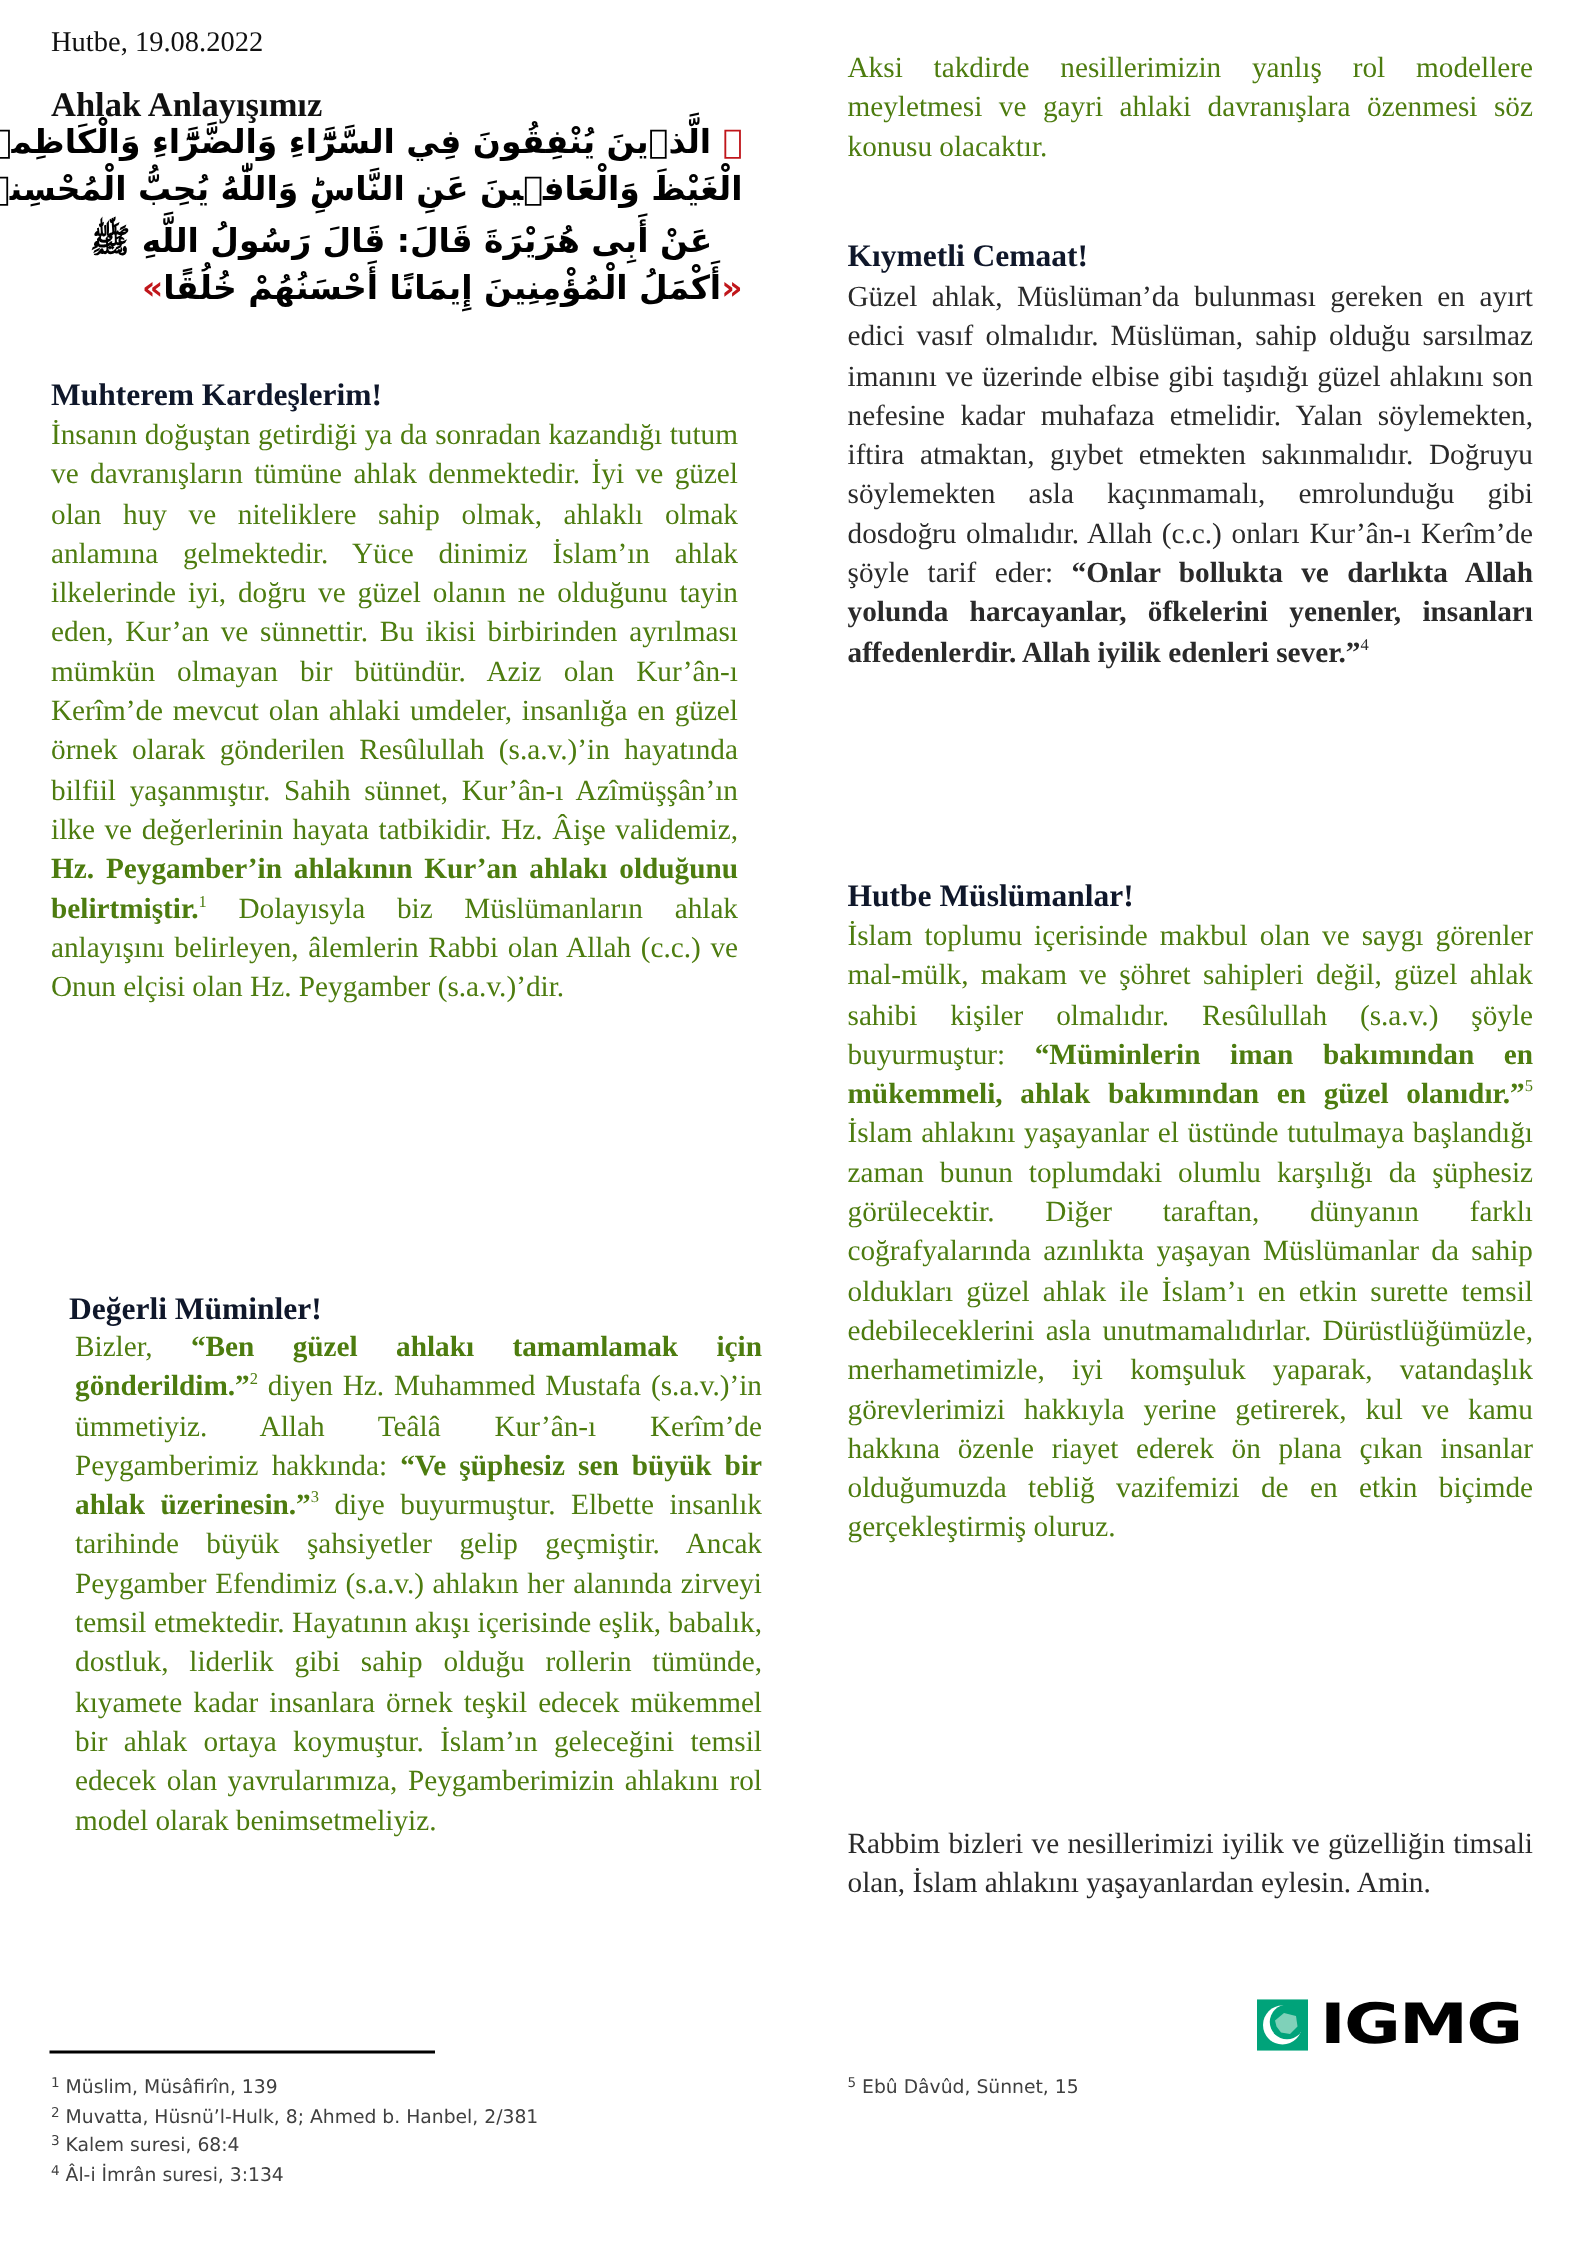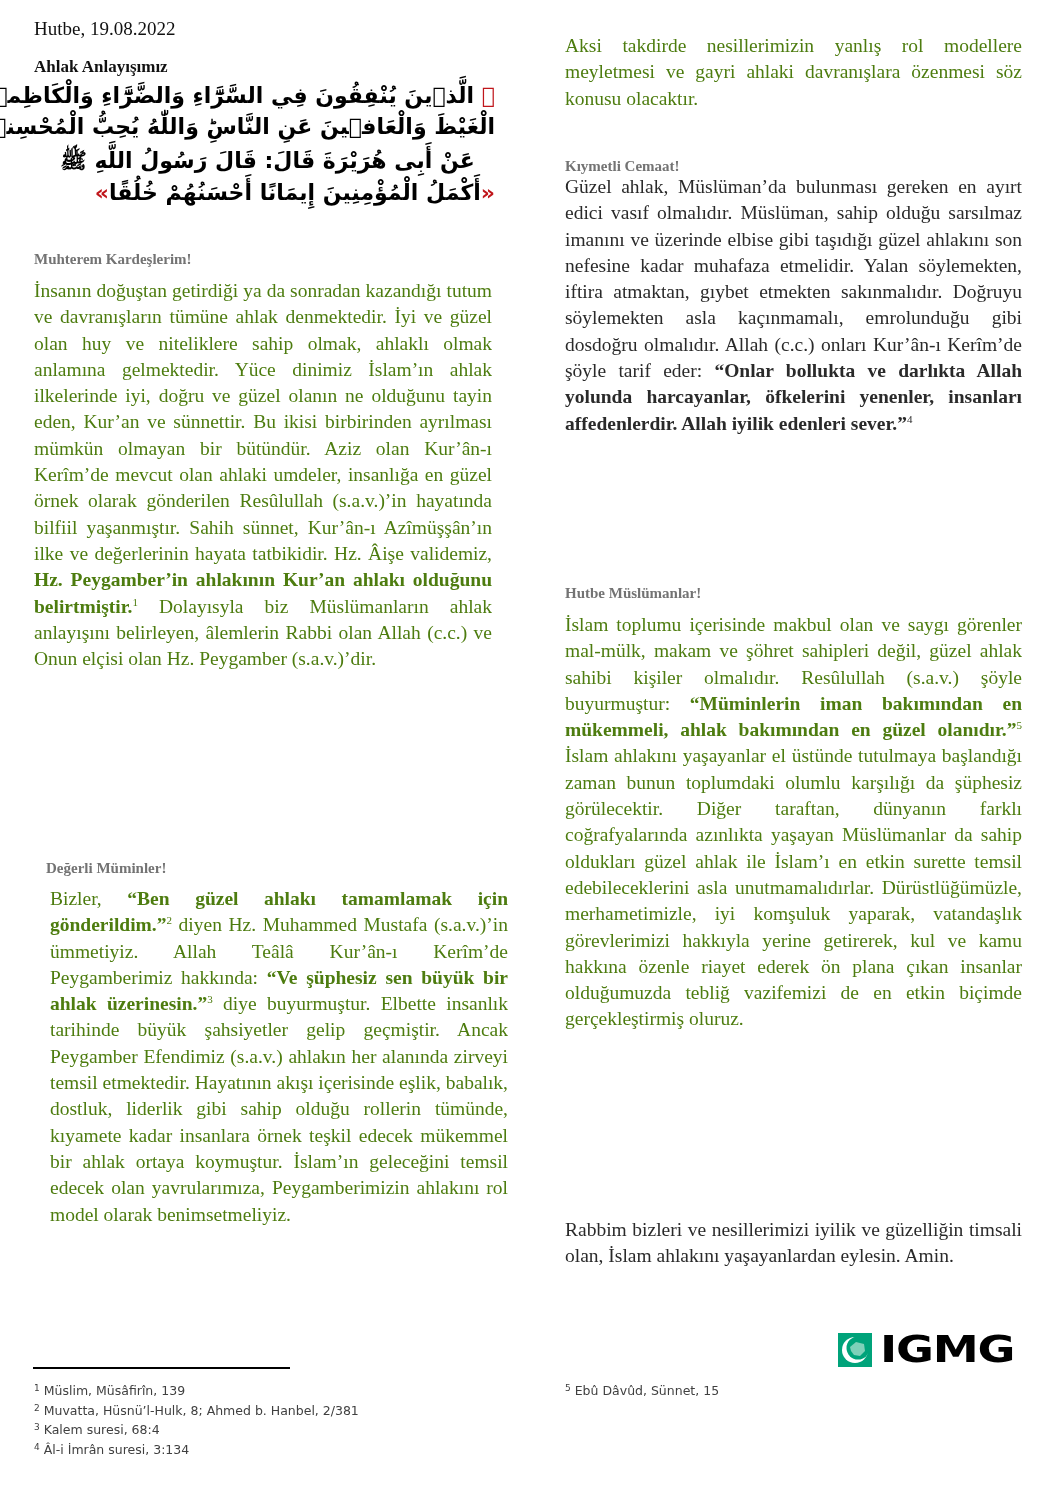"Ahlak Anlayışımız" .header-title { font-size: 17px -> 23px }
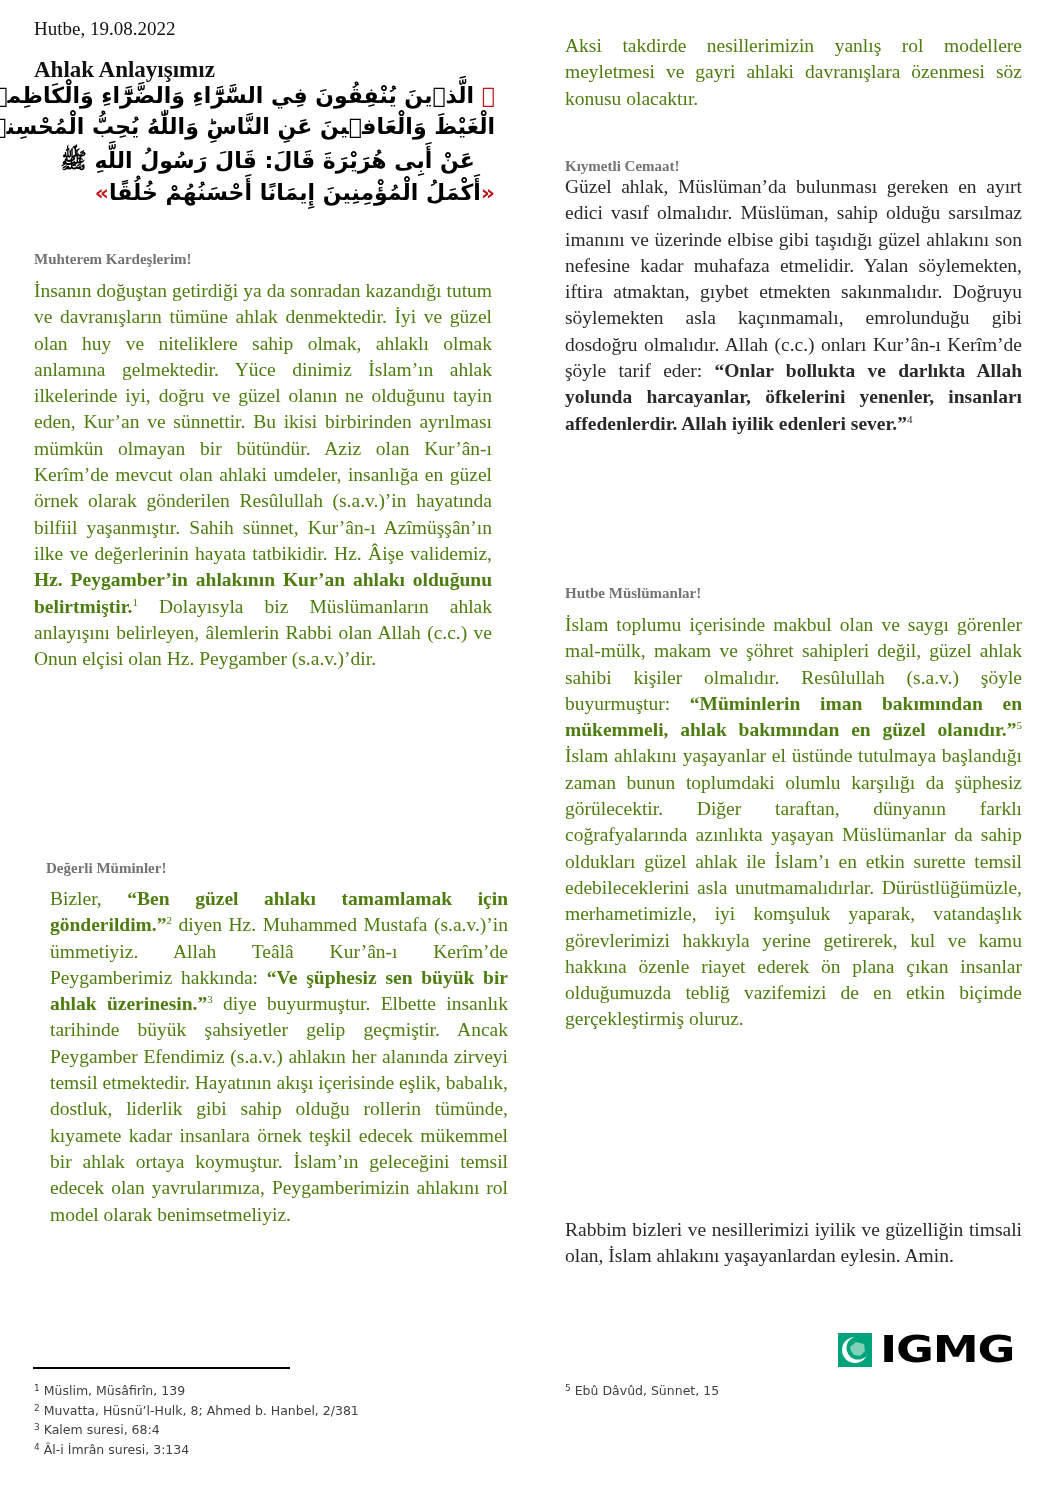"Kıymetli Cemaat!" .heading { color: #737373 -> #0f172a; font-size: 15px -> 21px }
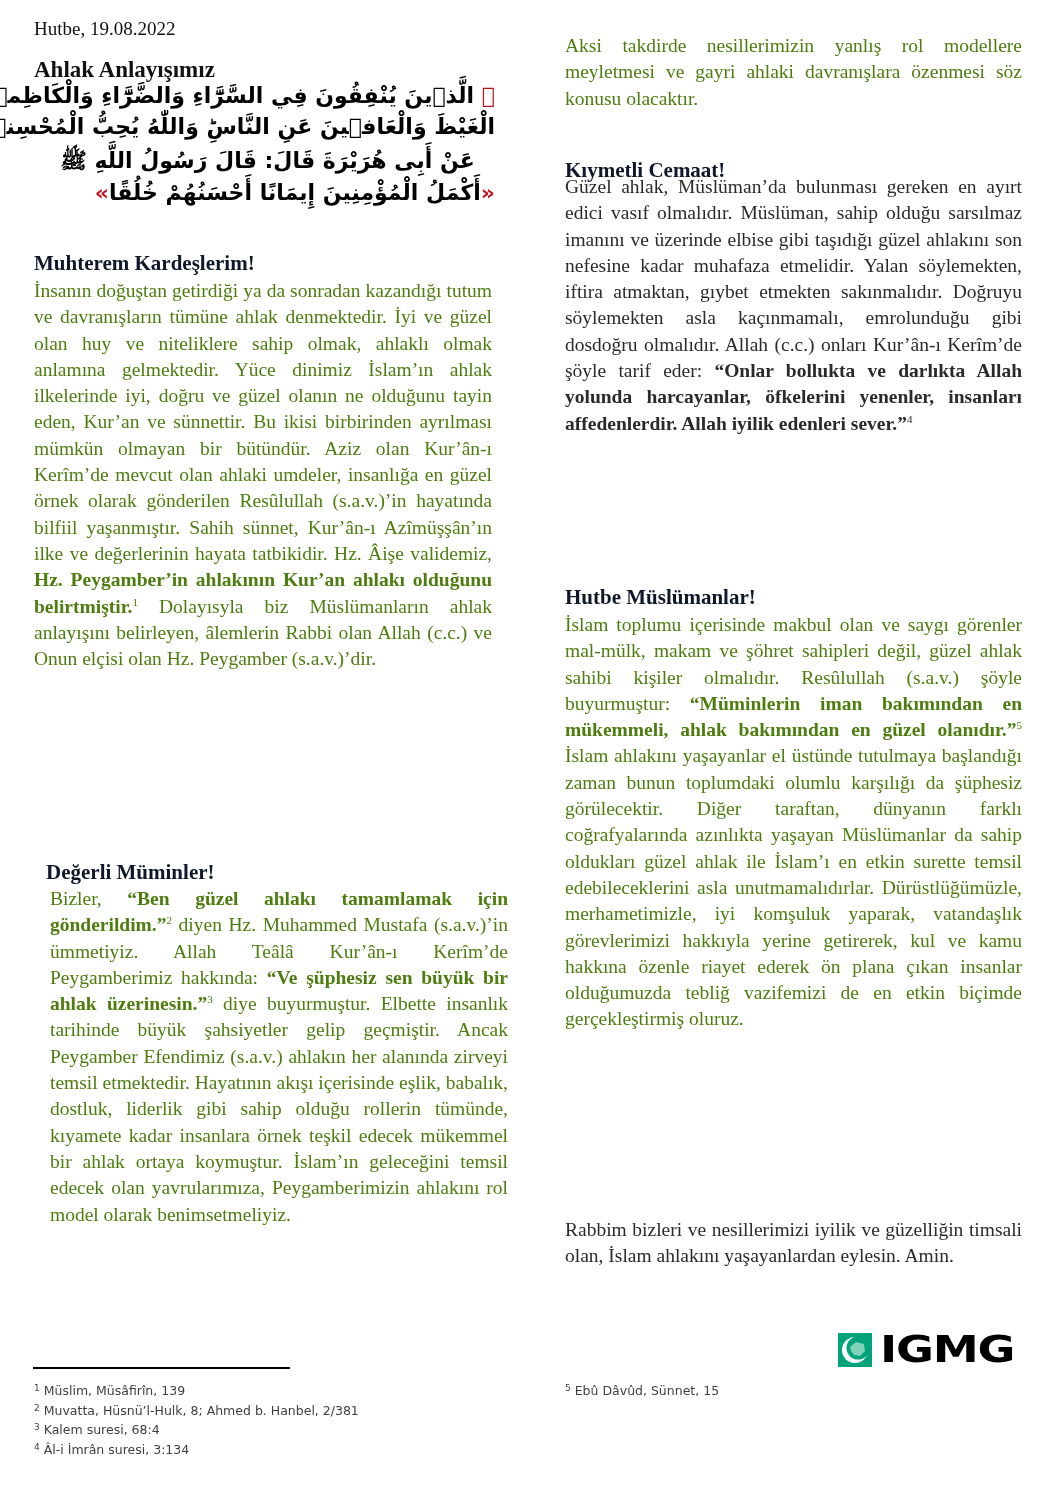"Güzel ahlak, Müslüman’da bulunması" div.para { top: 174px -> 186px }
